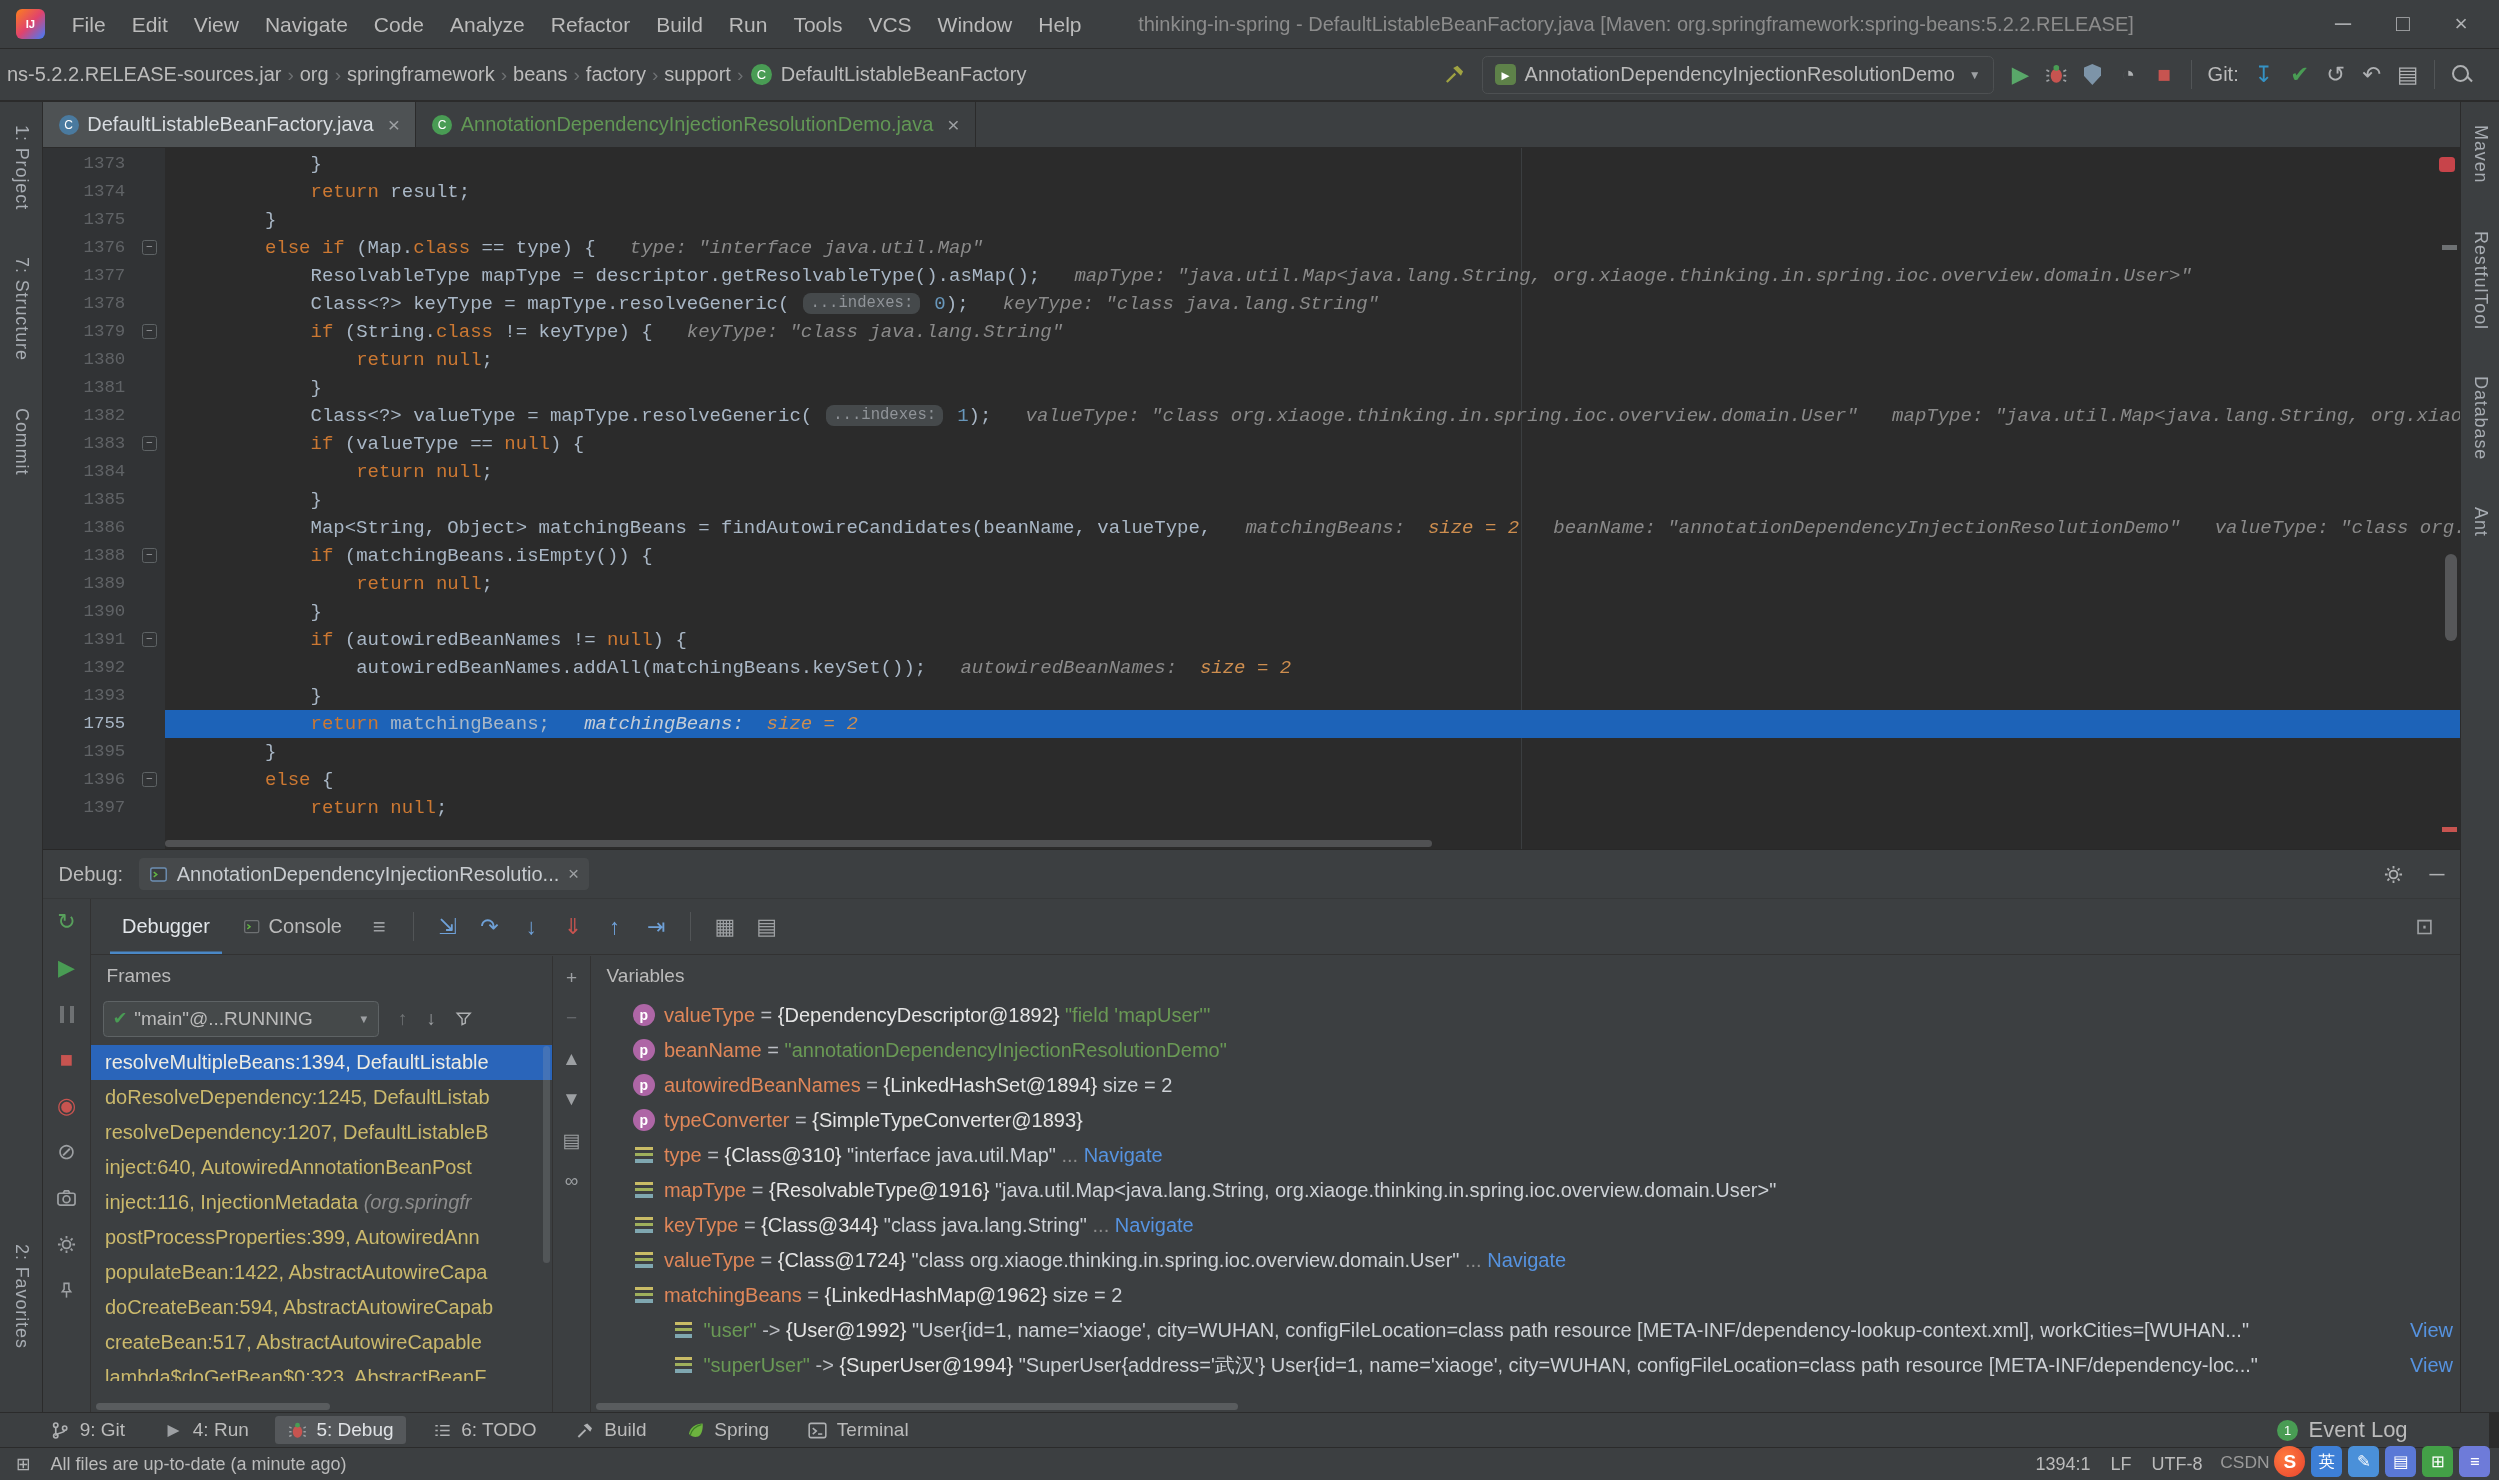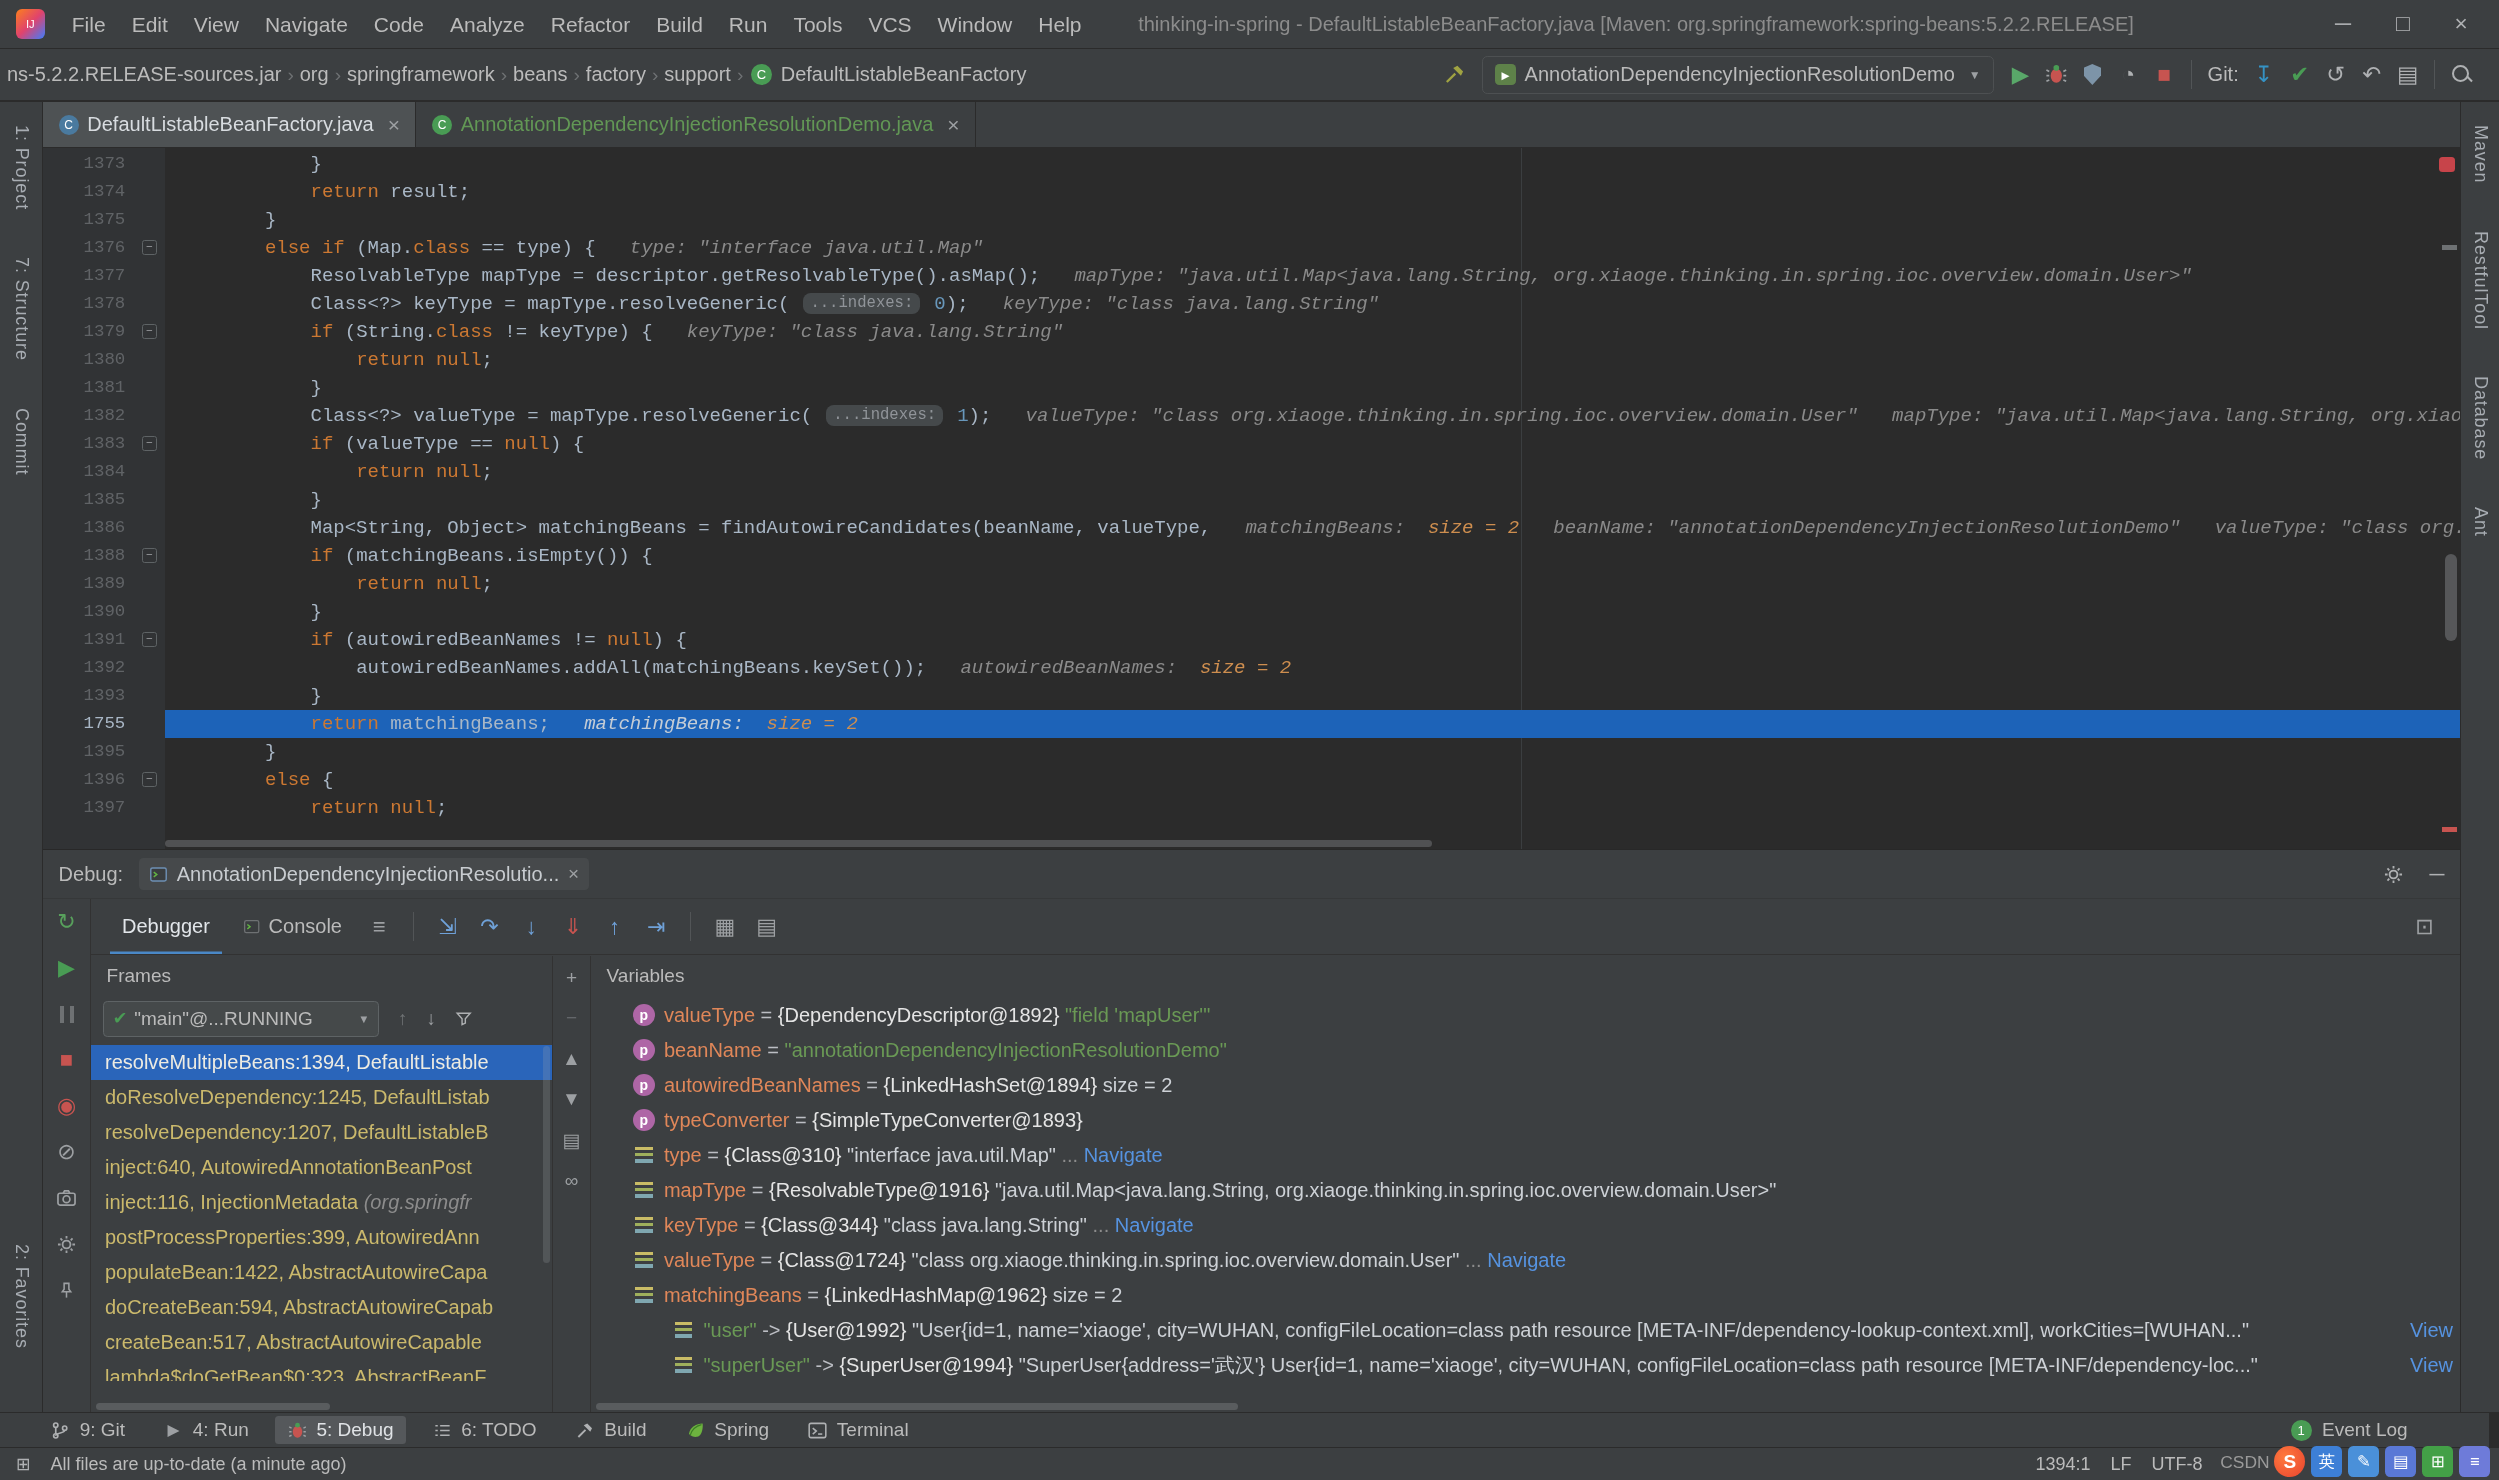"IJ" .app-icon { font-weight: normal -> bold }
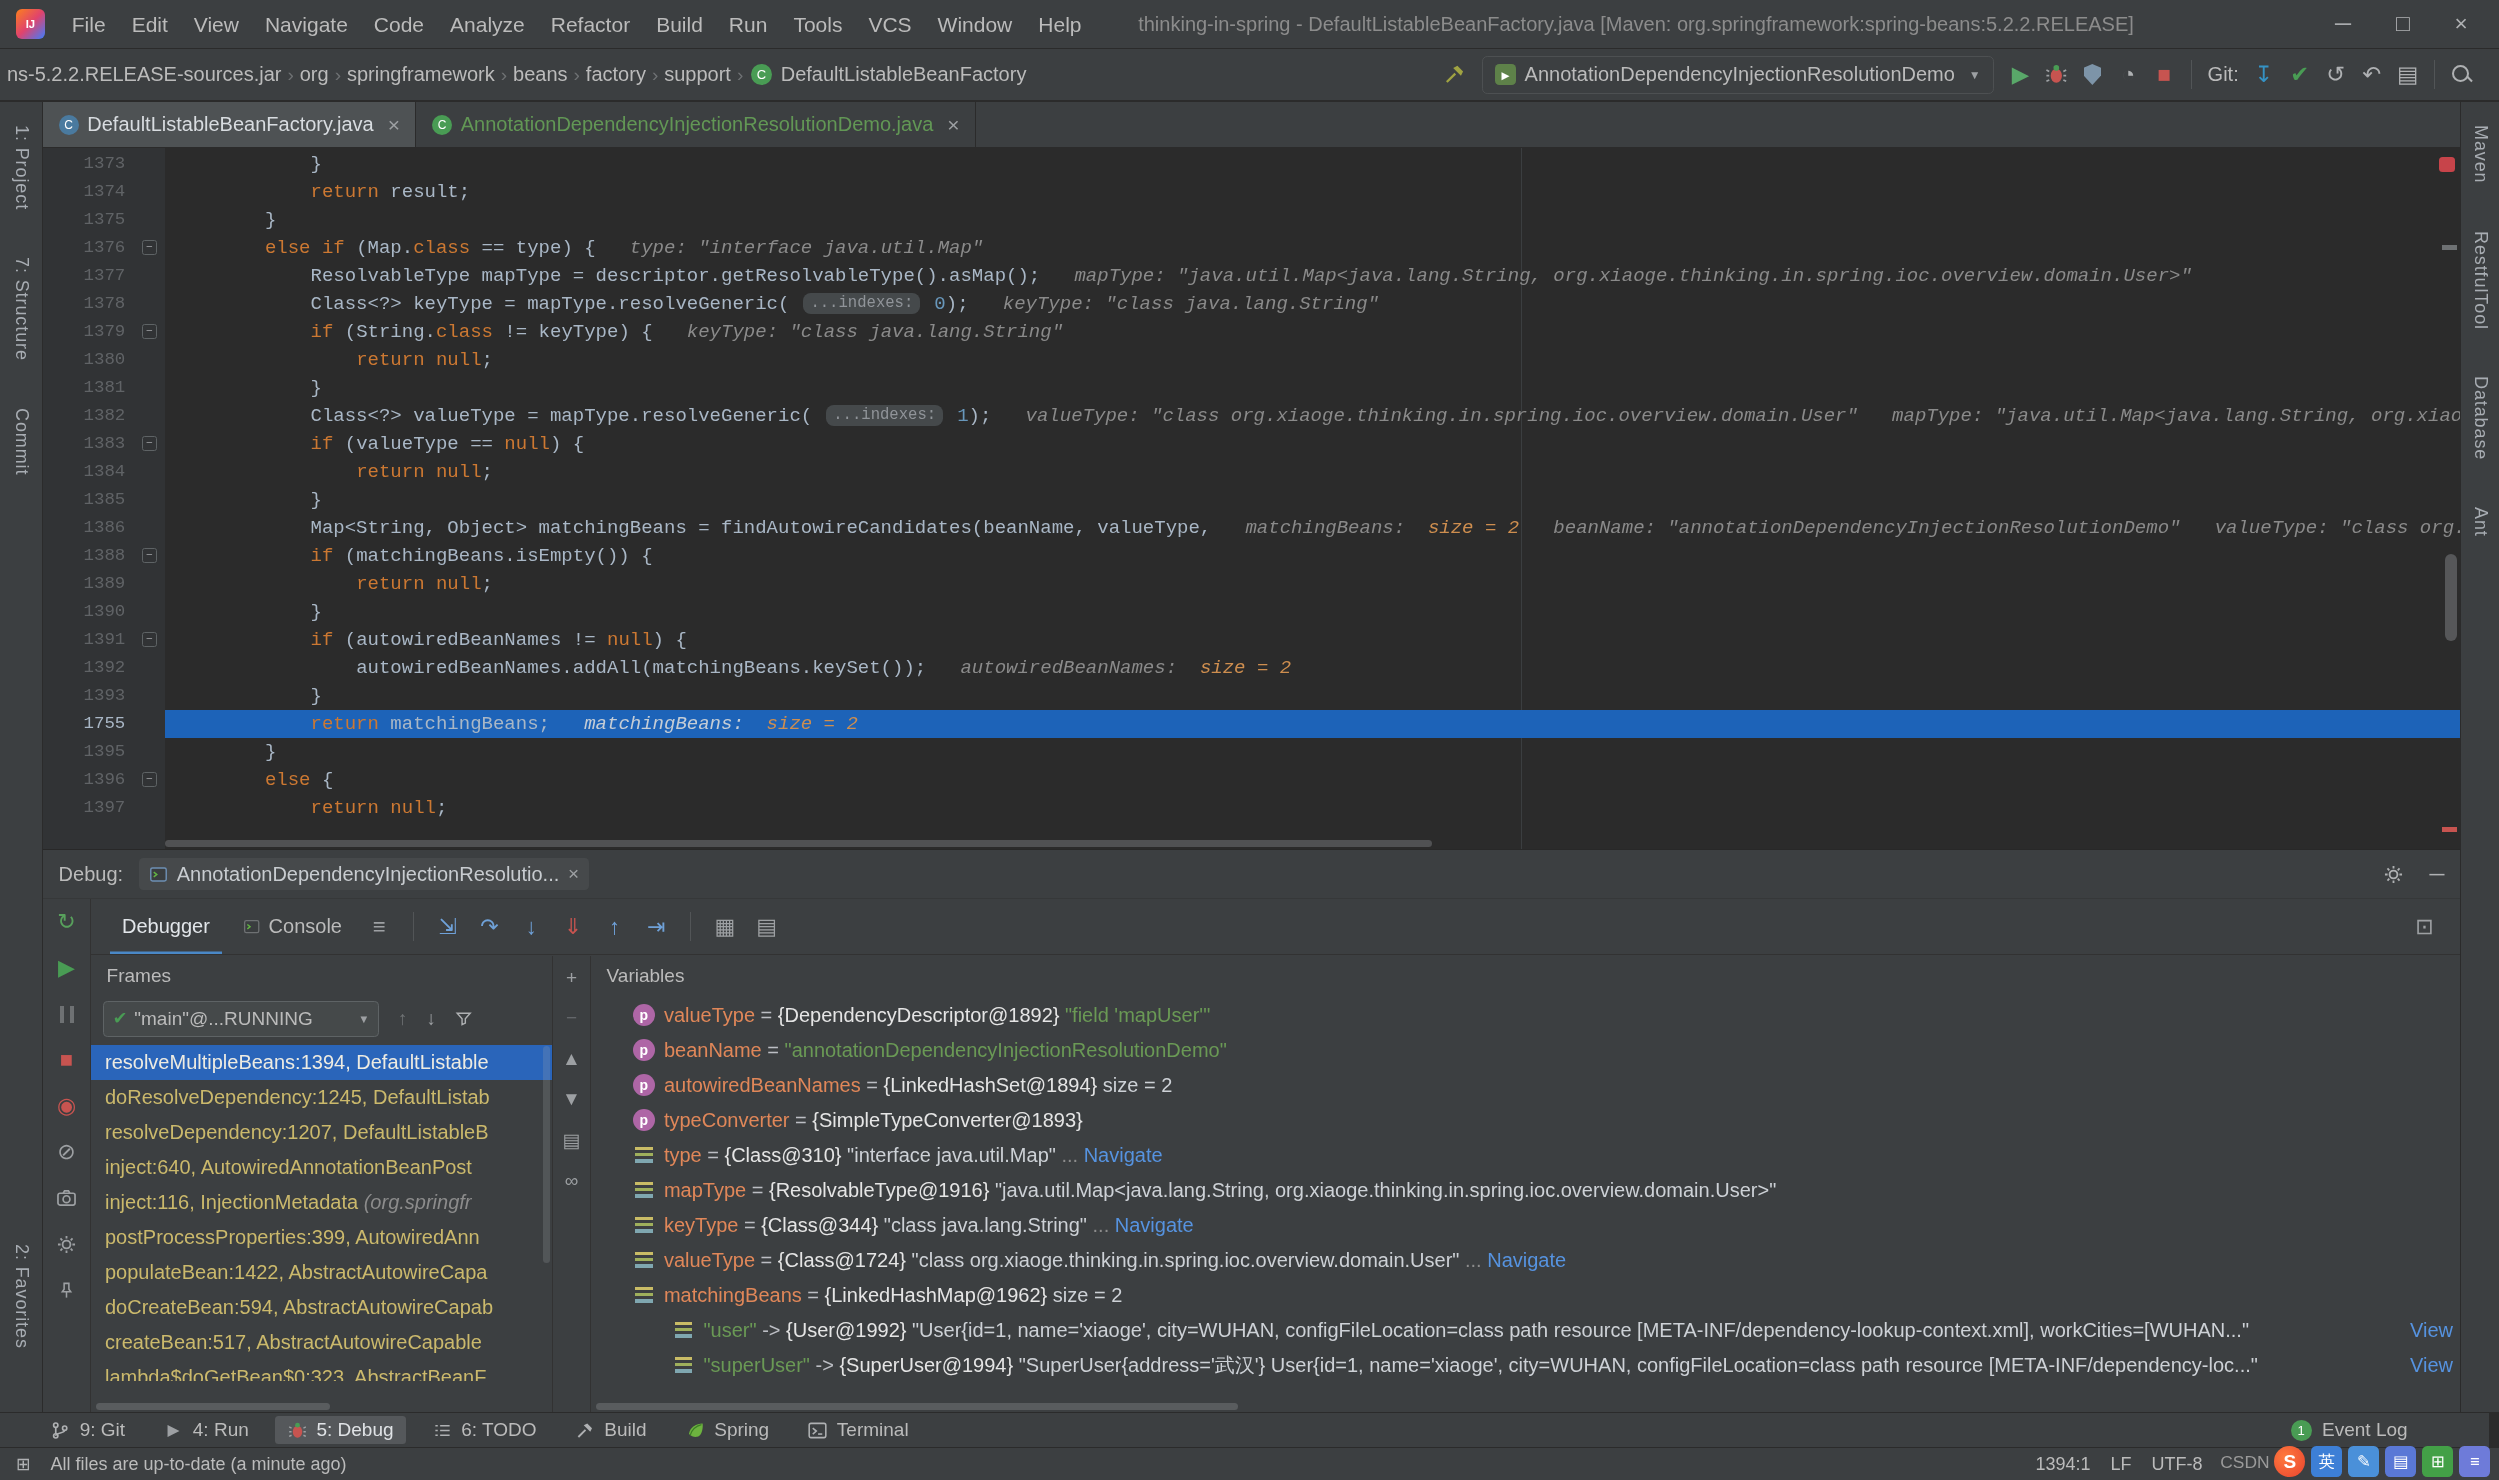"Event Log" #bb-right .lbl { font-size: 19px -> 22px }
